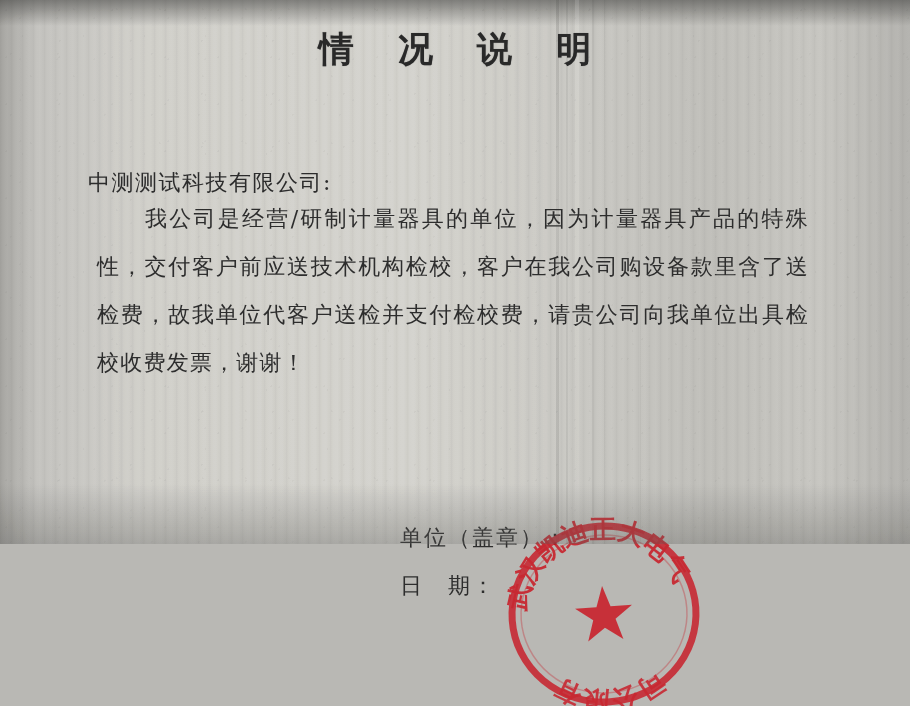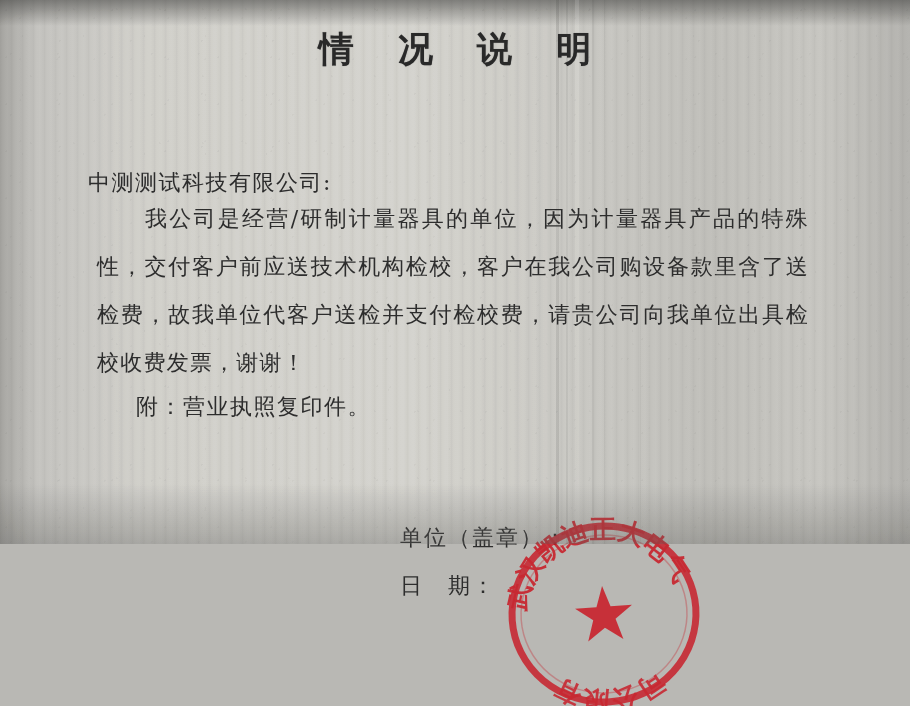"附：营业执照复印件。" div.attachment { html: <div>附：营业执照复印件。</div> -> none }
